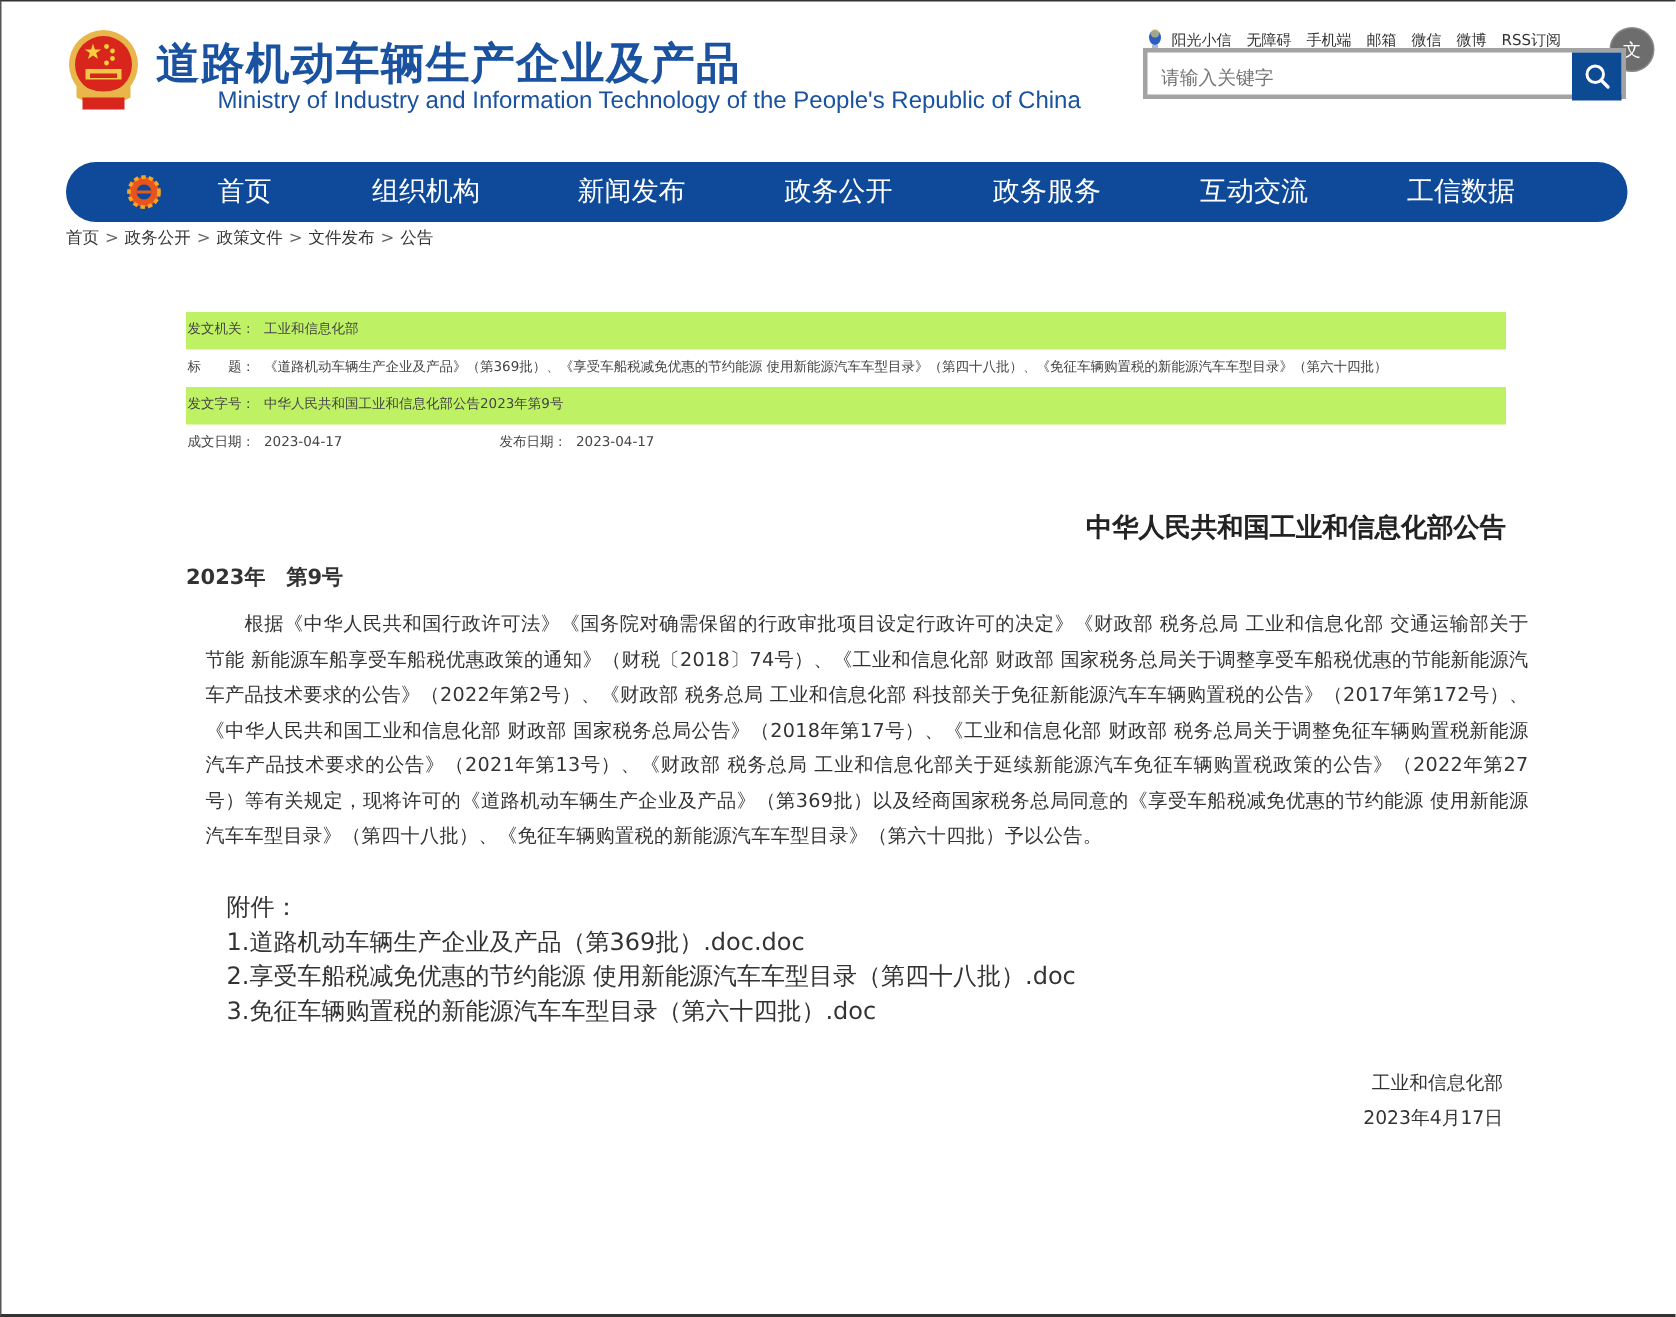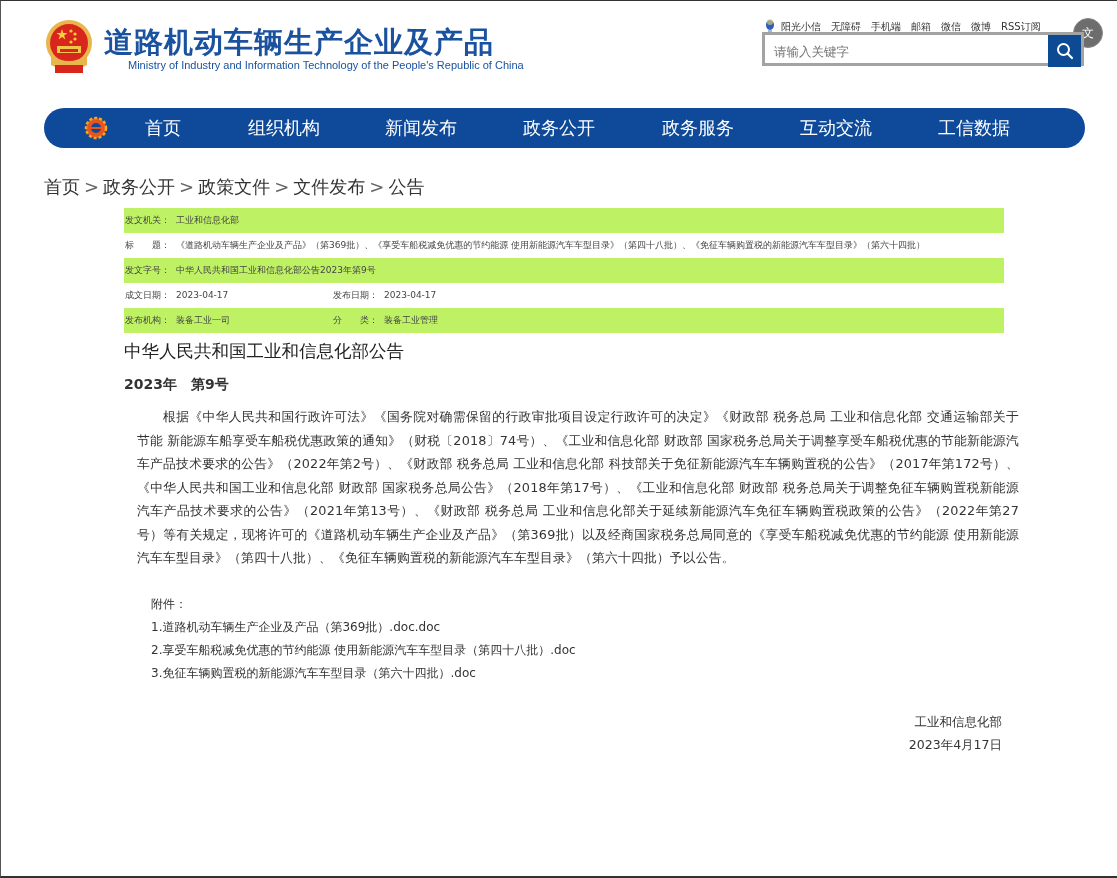"Ministry of Industry and Information" .site-subtitle { font-size: 11px -> 16px; left: 104px -> 121px }
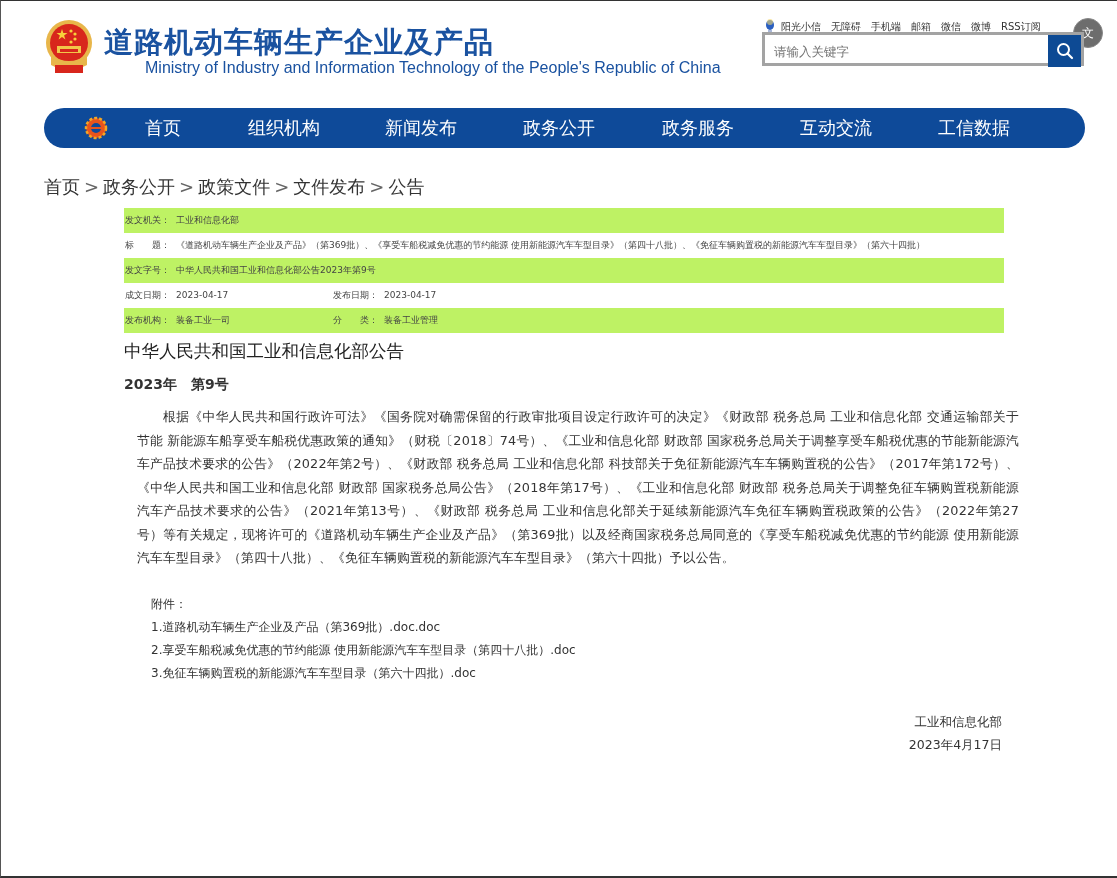"首页 > 政务公开 > 政策文件" .breadcrumb { font-size: 18px -> 11px; top: 174px -> 150px }
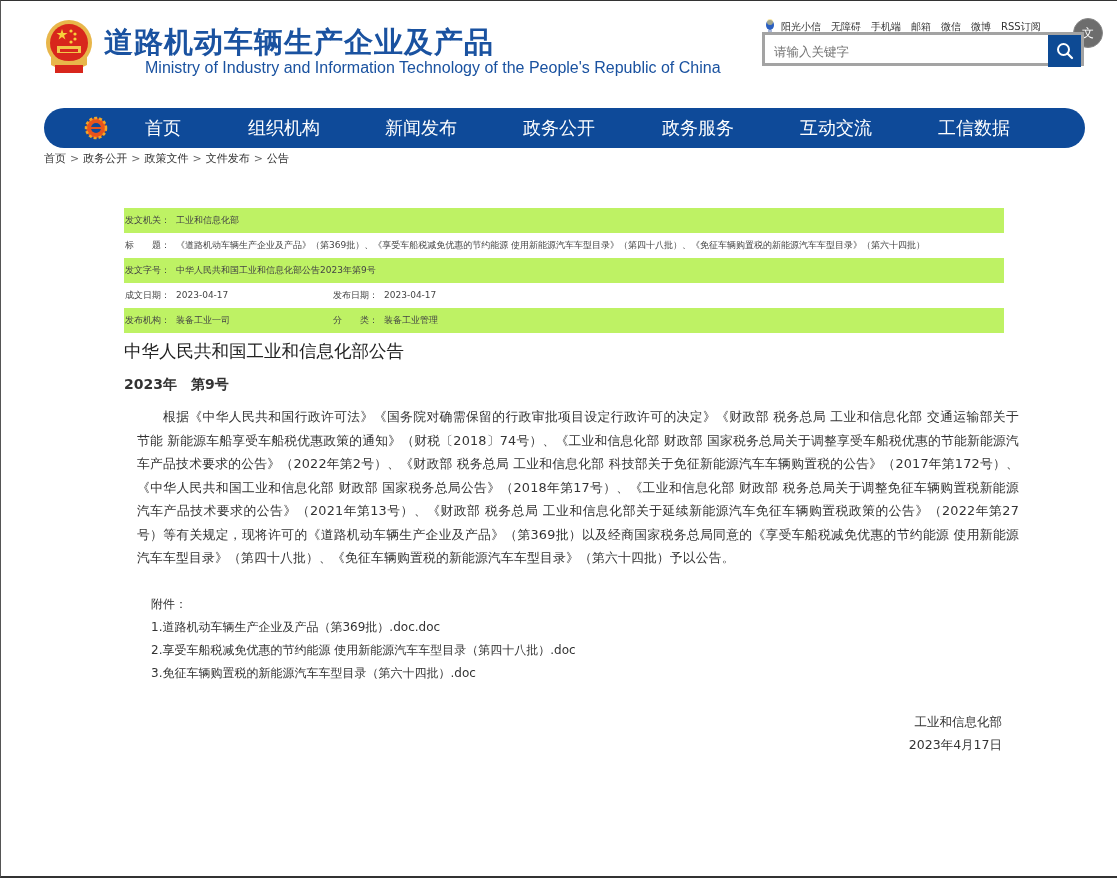"发布机构：" div.meta-row { html: <div> <span>发布机构：</span> <span>装备工业一司</span> <span>分 类：</span> <span>装备工业管理</span> </div> -> none }
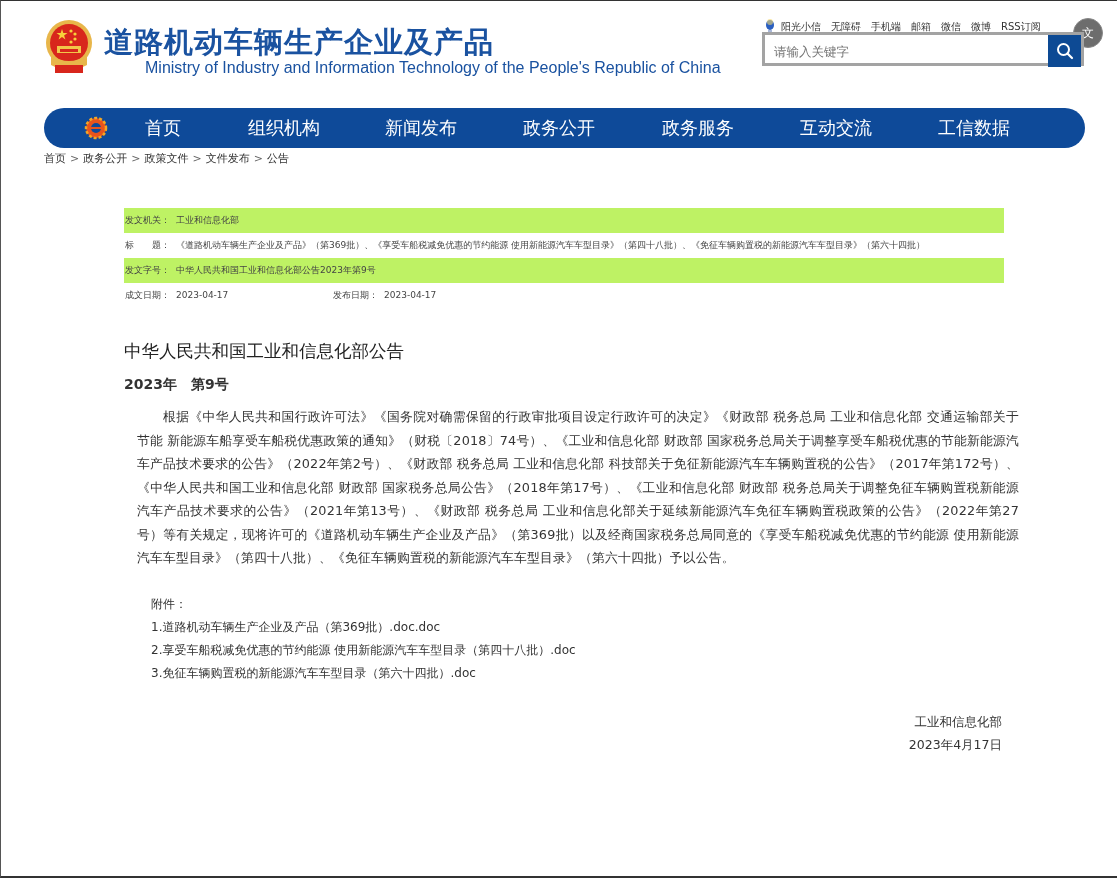"中华人民共和国工业和信息化部公告" .doc-title { font-weight: normal -> bold; text-align: left -> right }
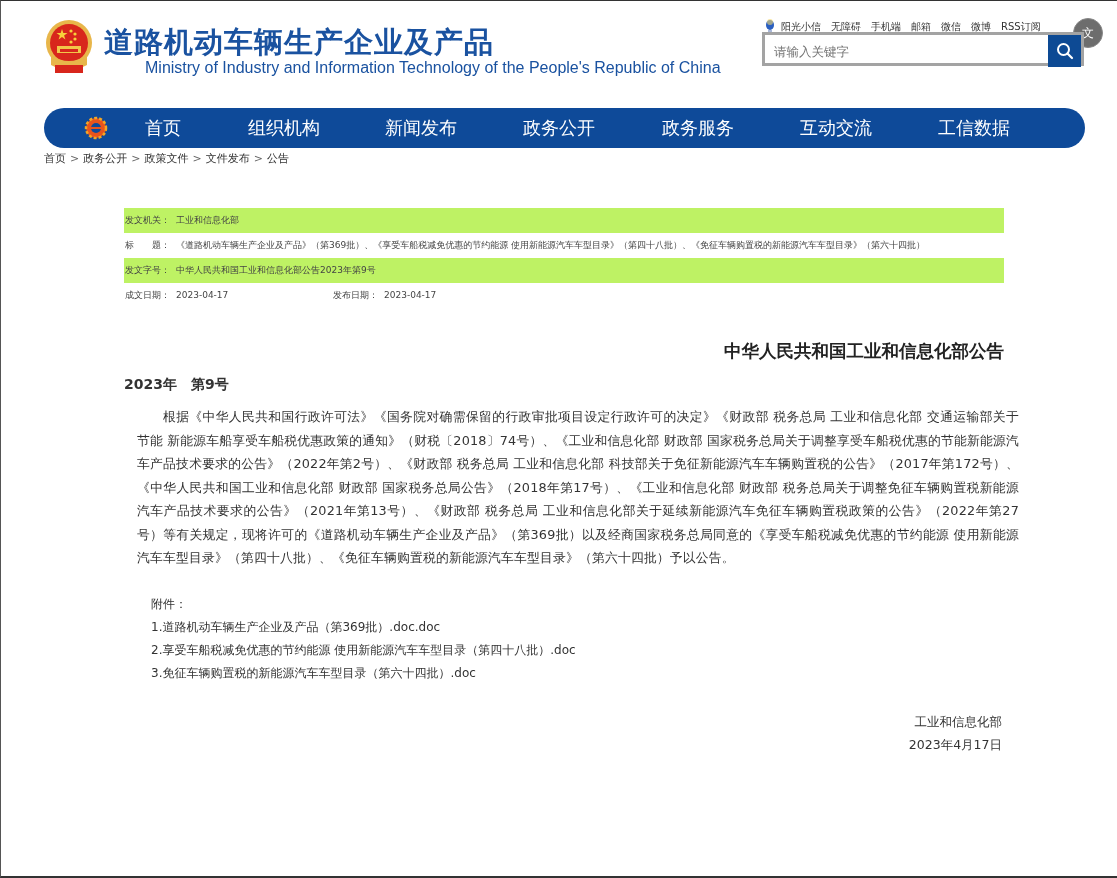"附件：" .attachments { font-size: 12px -> 16px }
